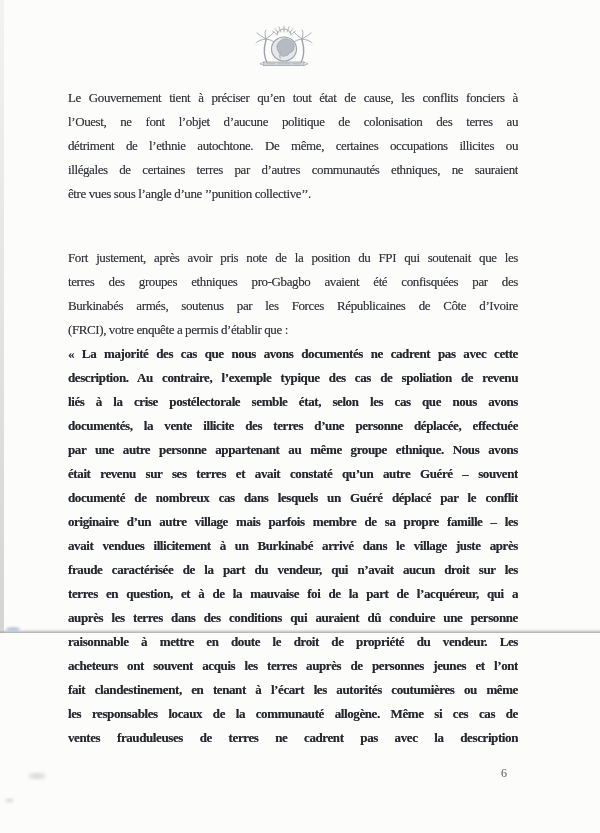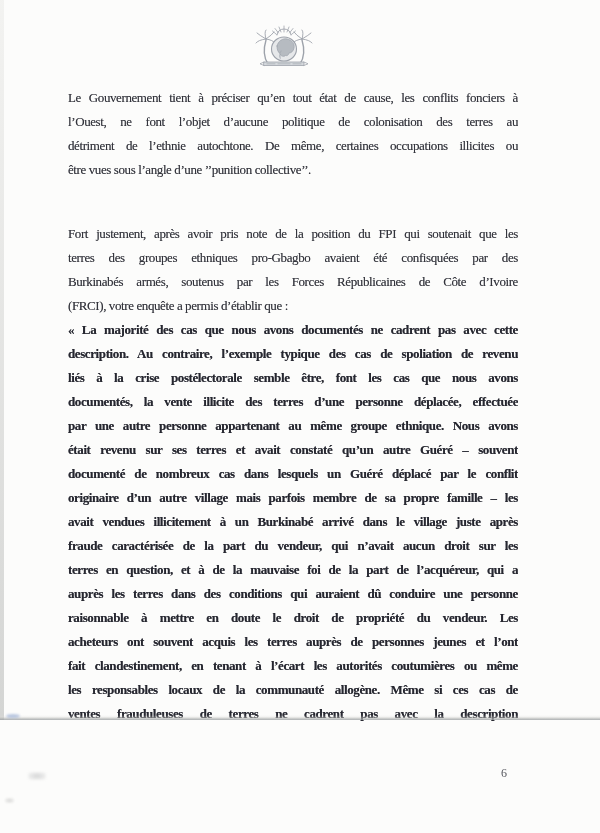"Le Gouvernement tient à préciser" .page { height: 720px -> 633px }
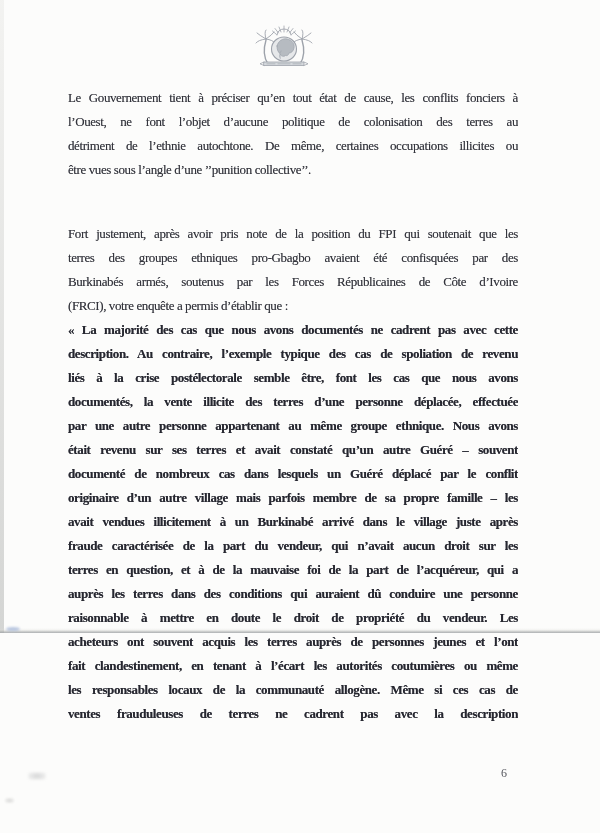"illégales de certaines terres par" div.line { html: none -> <div>illégales de certaines terres par d’autres communautés ethniques, ne sauraient</div> }
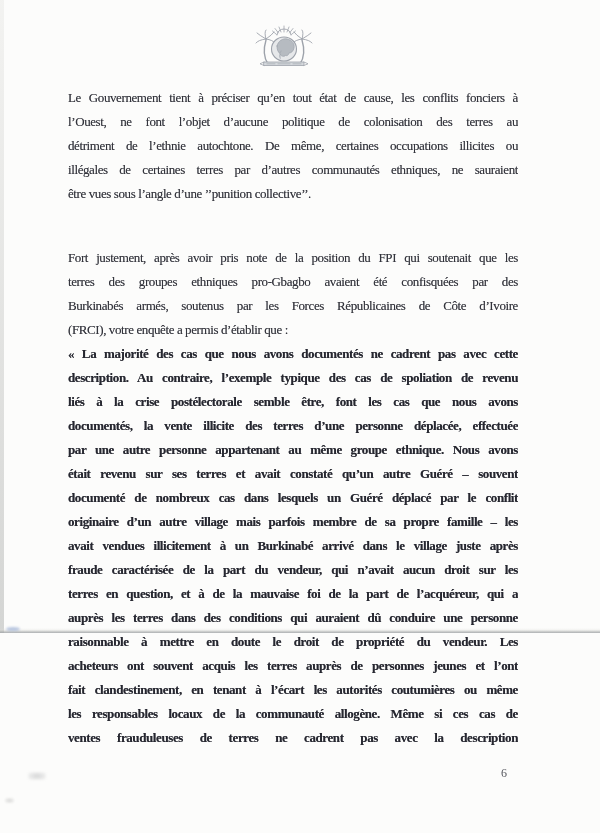"liés à la crise postélectorale" div.line { text: être, font -> état, selon }
